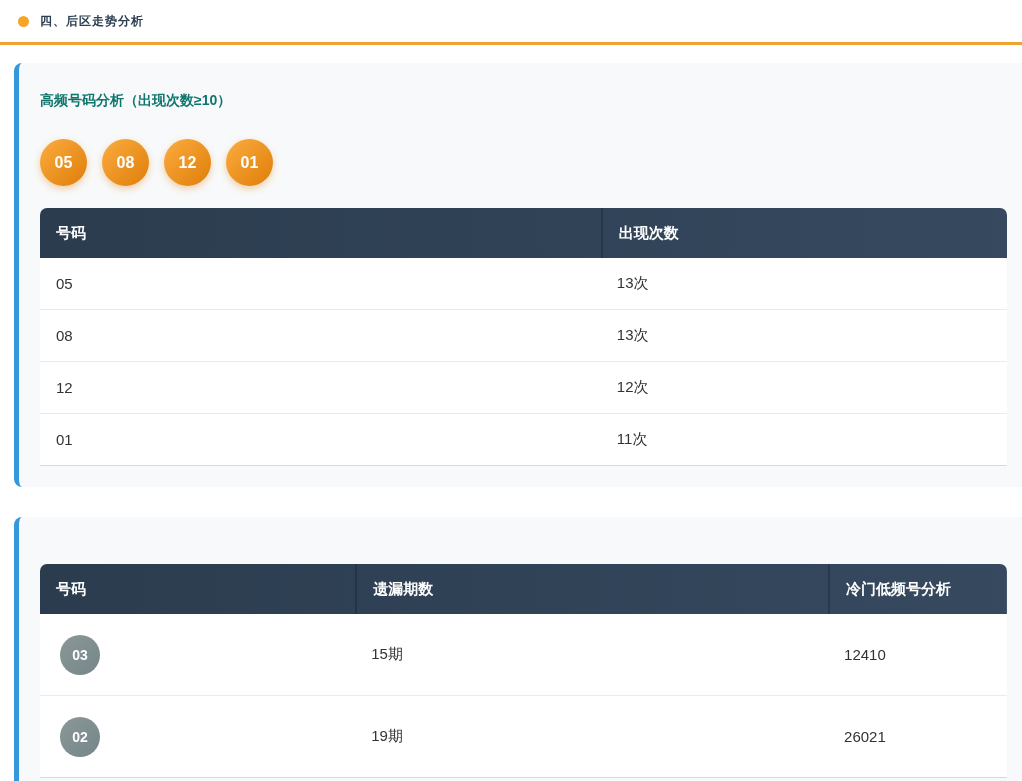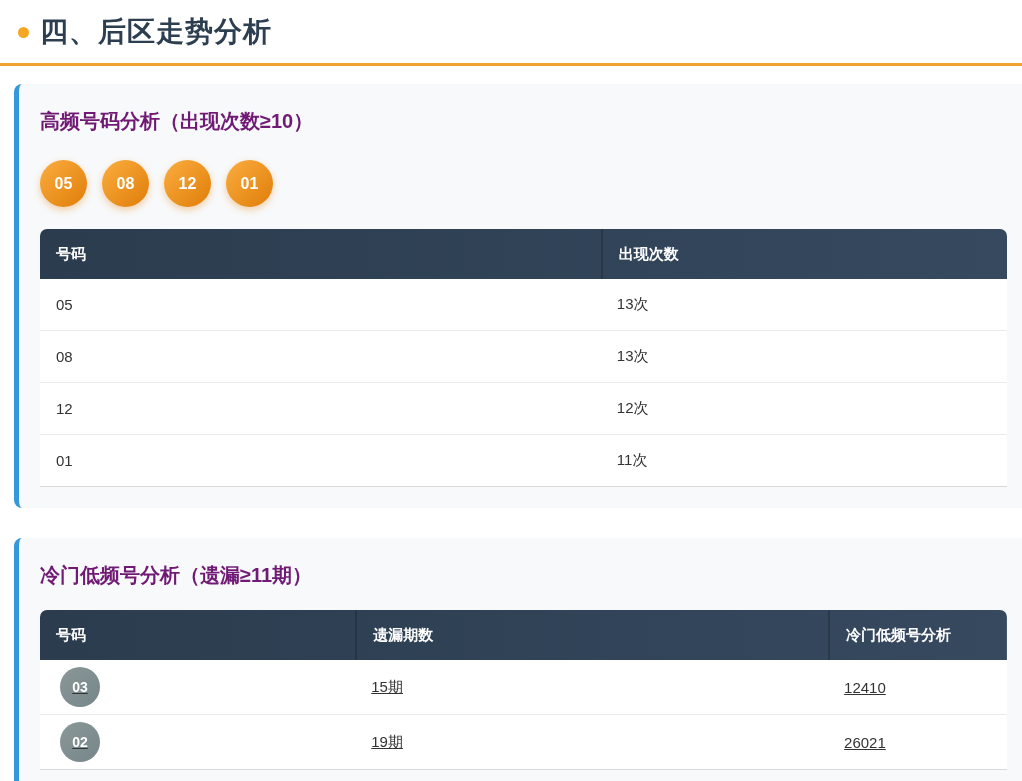"四、后区走势分析" .section-title { font-size: 28px -> 12px }
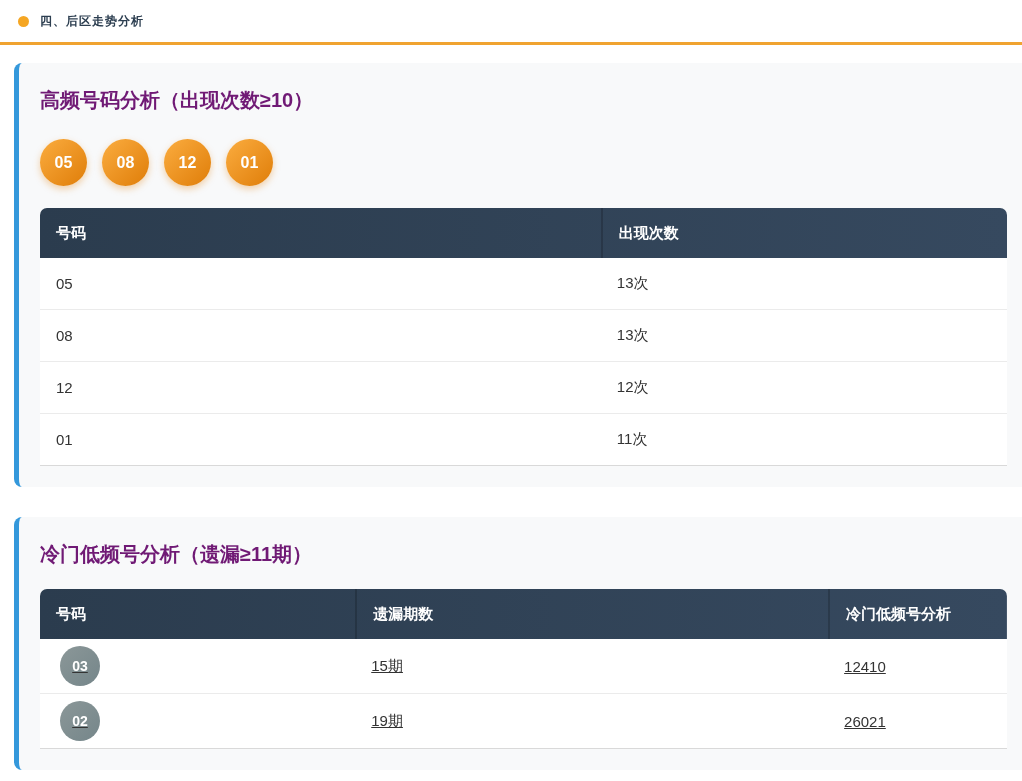"高频号码分析（出现次数≥10）" .card-title { color: #701a75 -> #0f766e; font-size: 20px -> 14px }
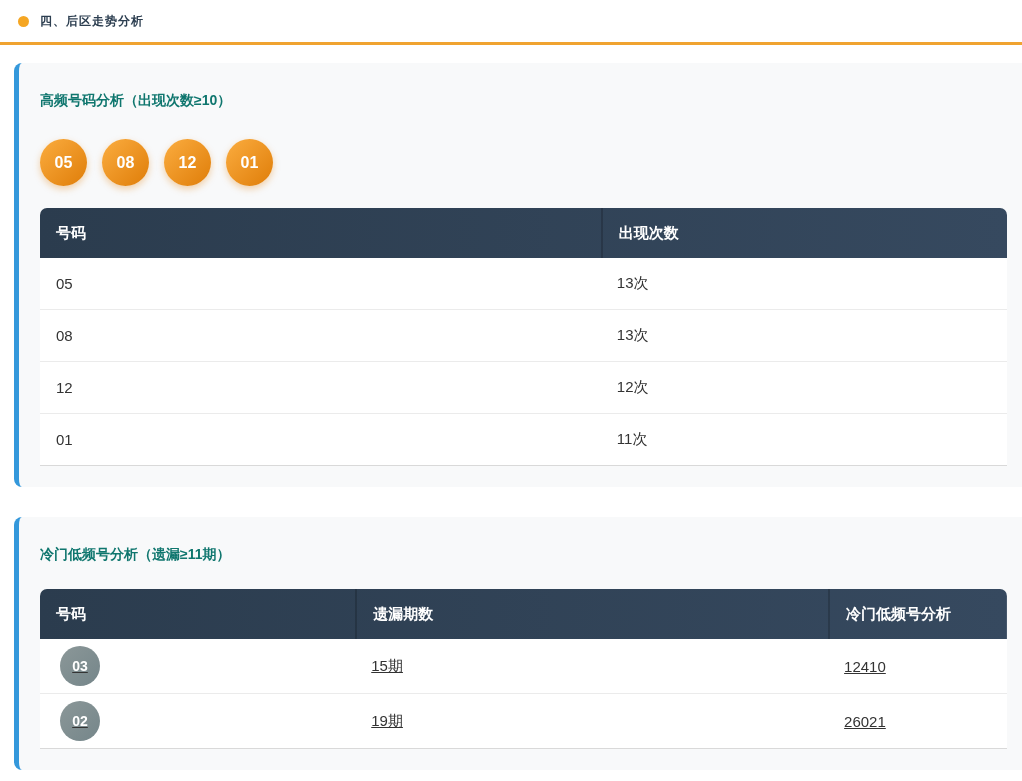"冷门低频号分析（遗漏≥11期）" div.card-title { html: <div>冷门低频号分析（遗漏≥11期）</div> -> none }
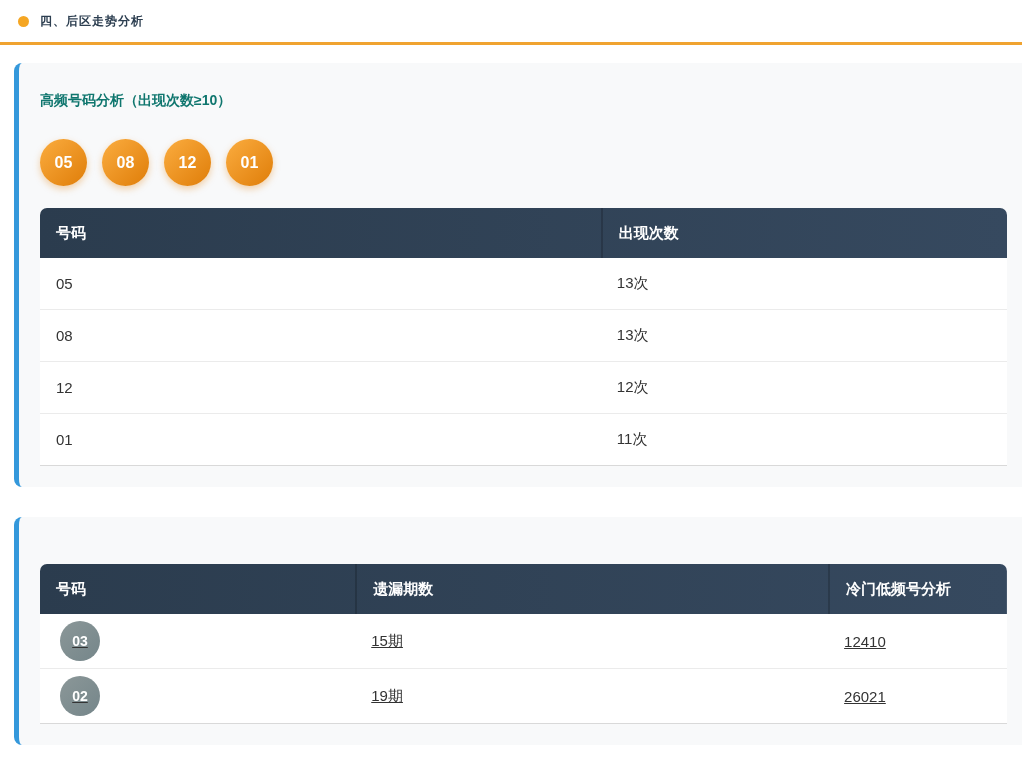"03" .cold-table td { height: 55px -> 82px; text-decoration: underline -> none }
